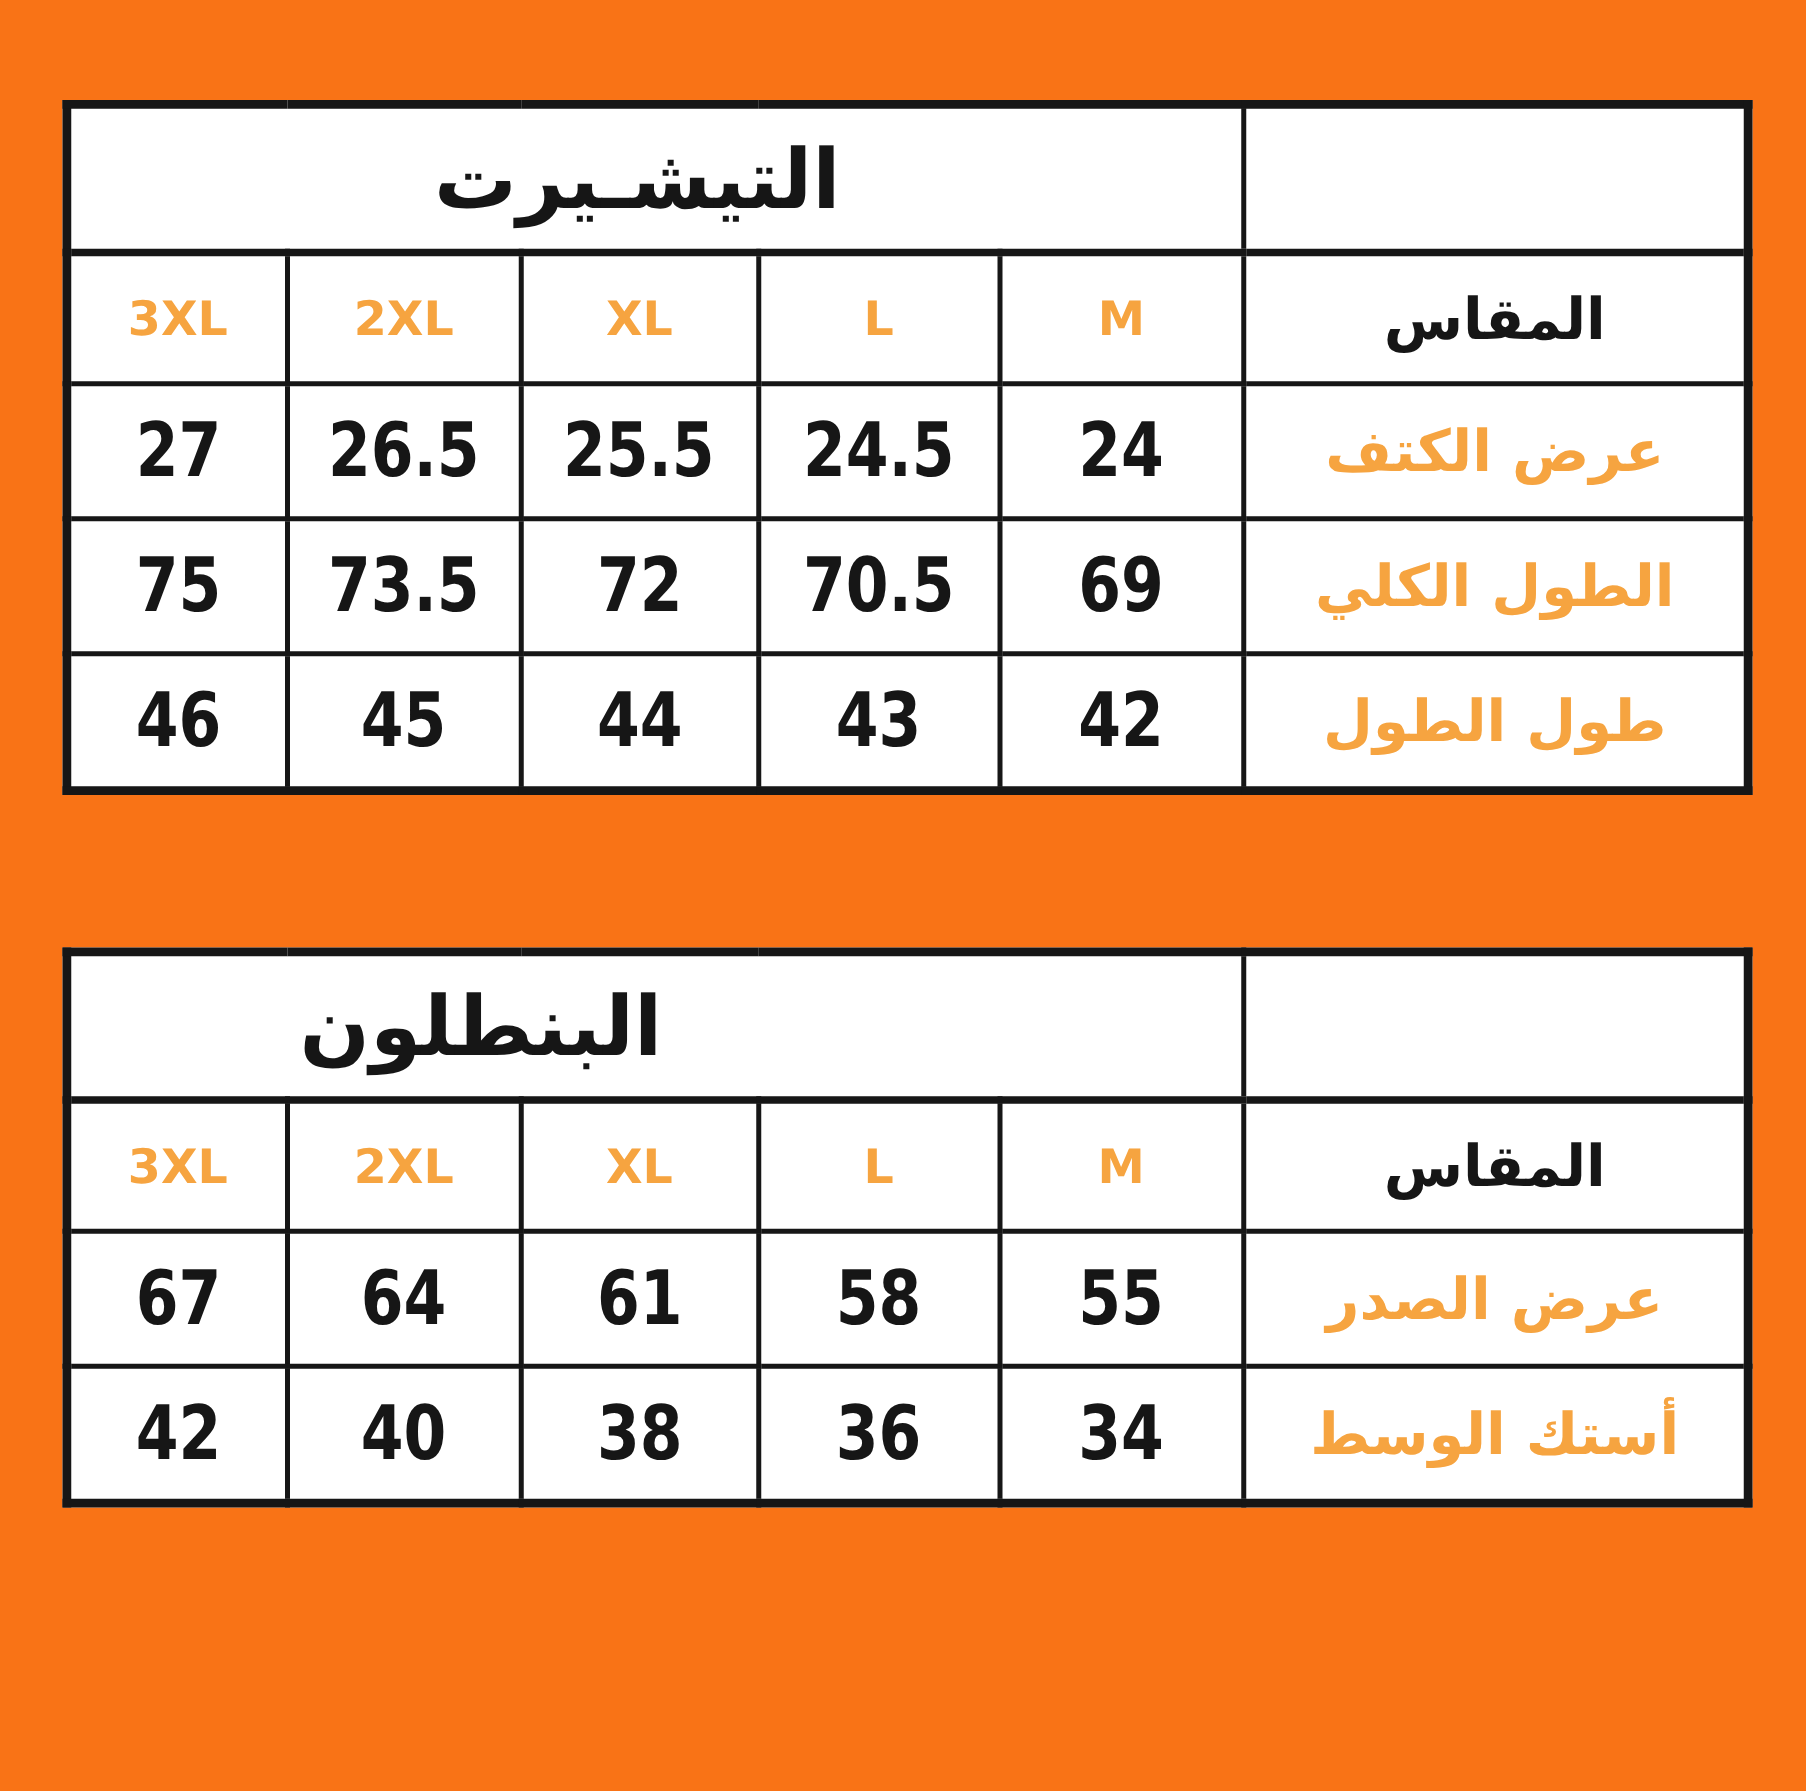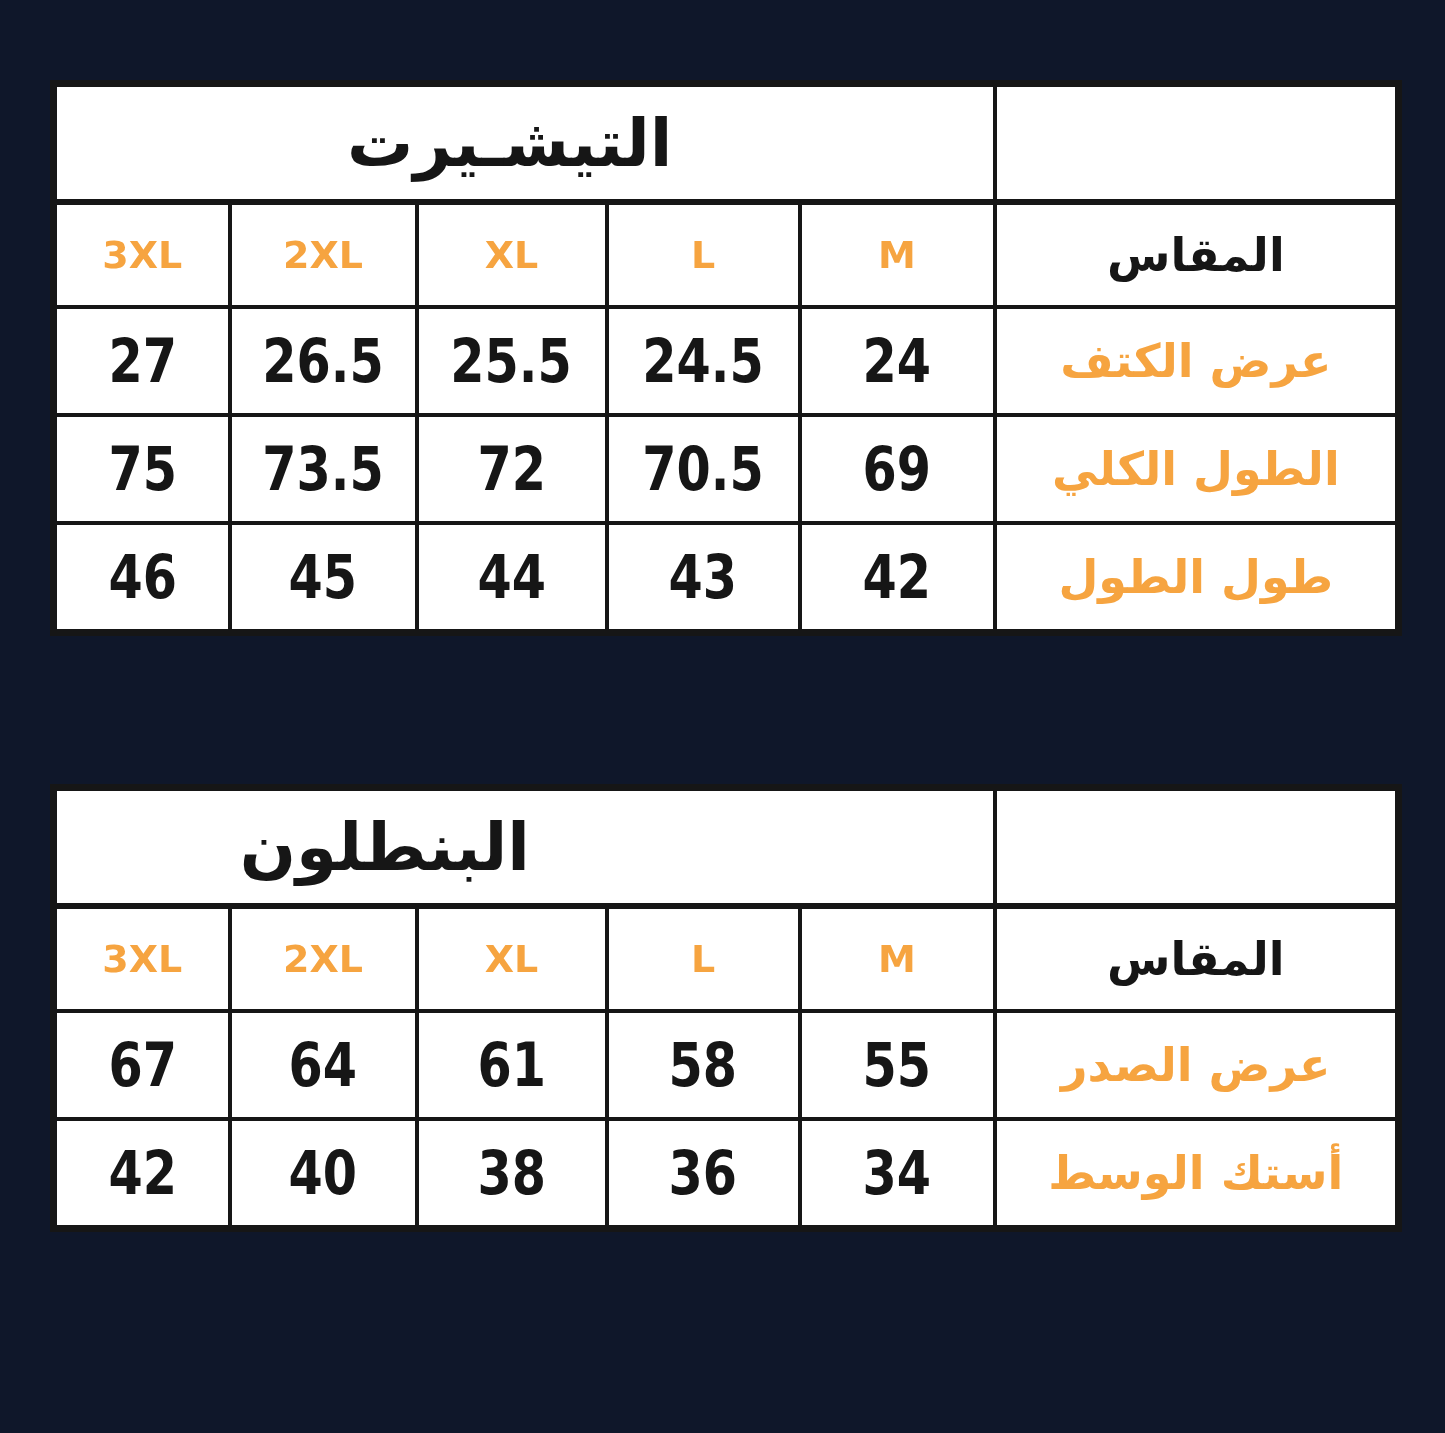"التيشـيرت" .canvas { background: #0f172a -> #f97316 }
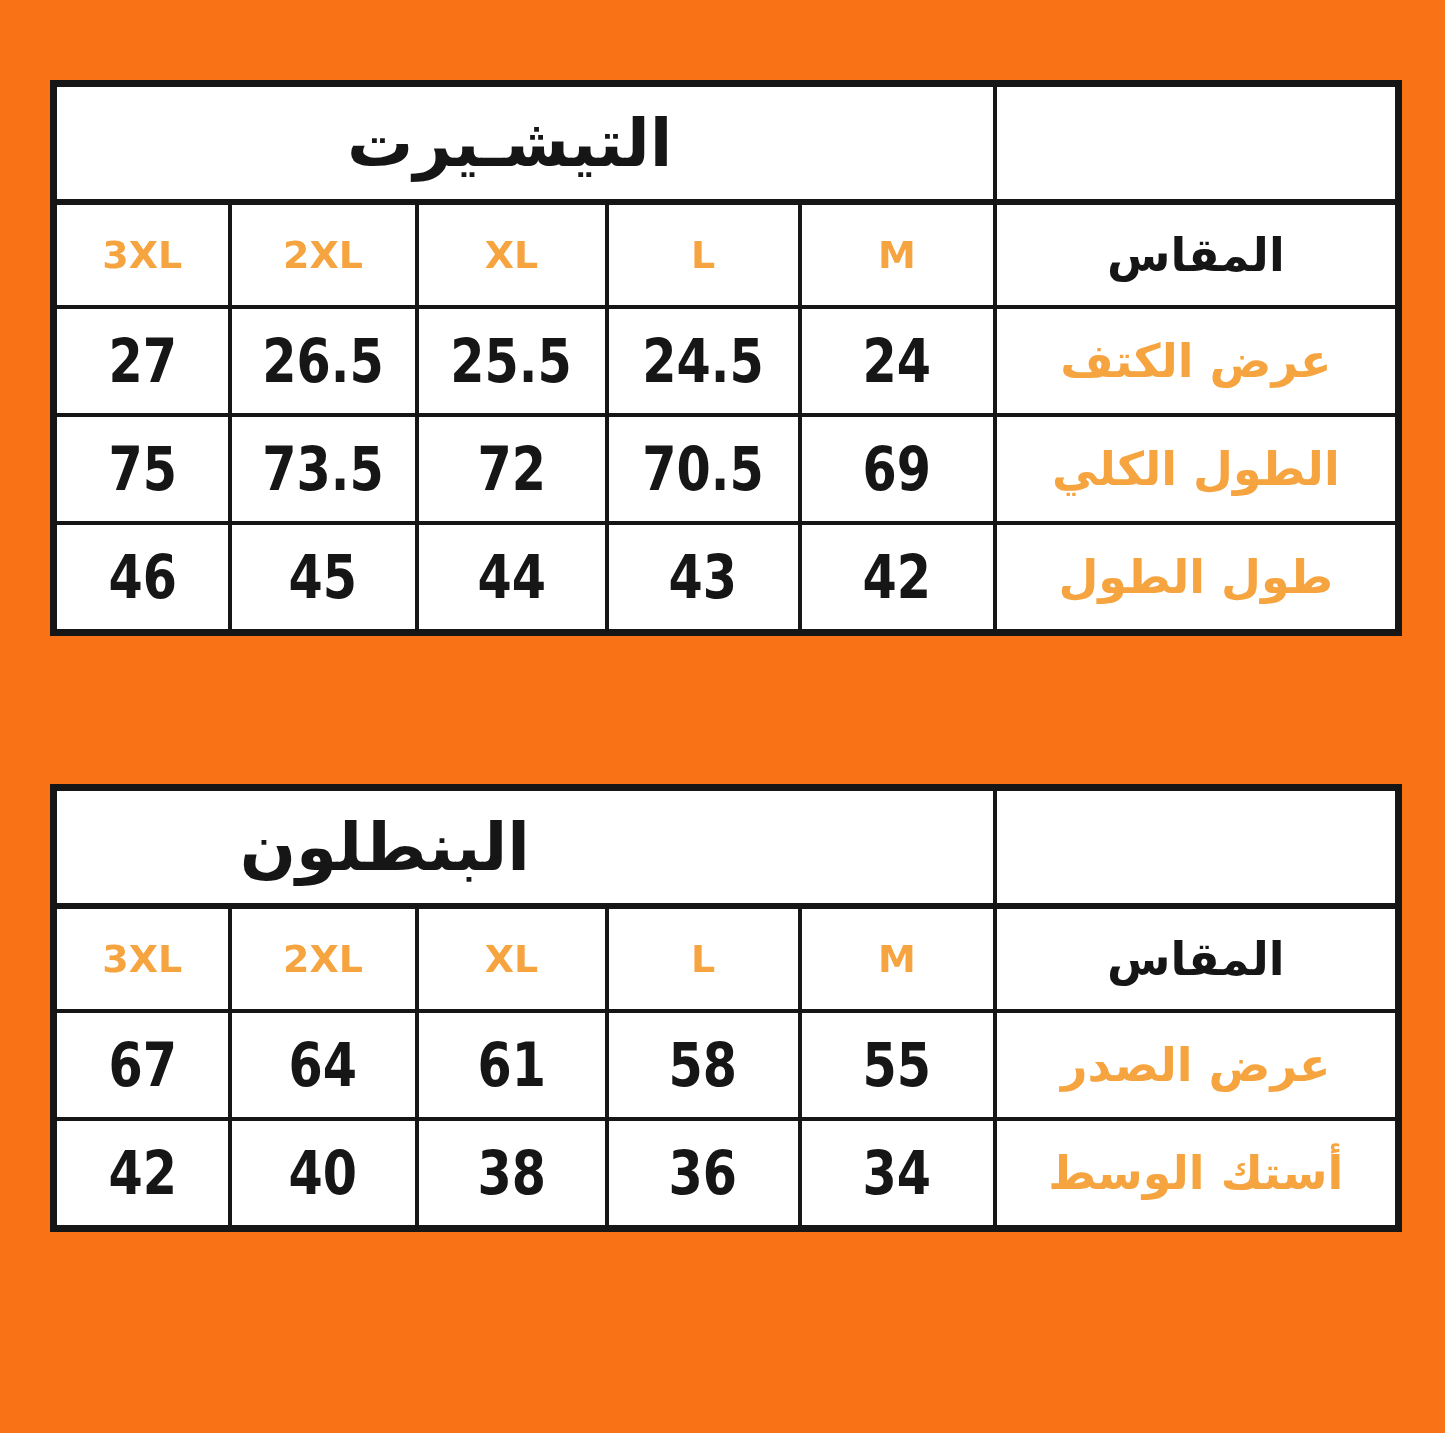"البنطلون" #pants-table { top: 784px -> 758px }
